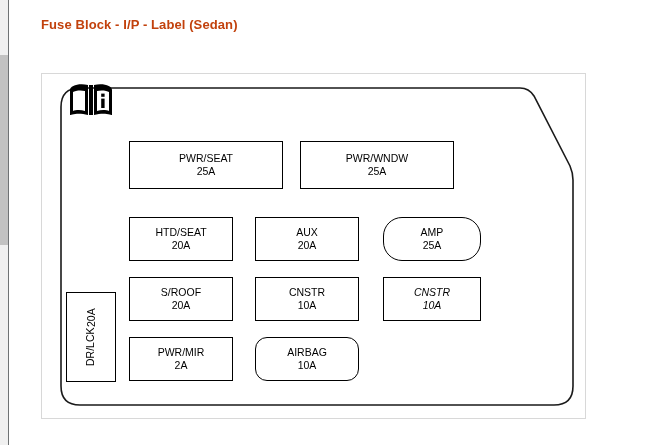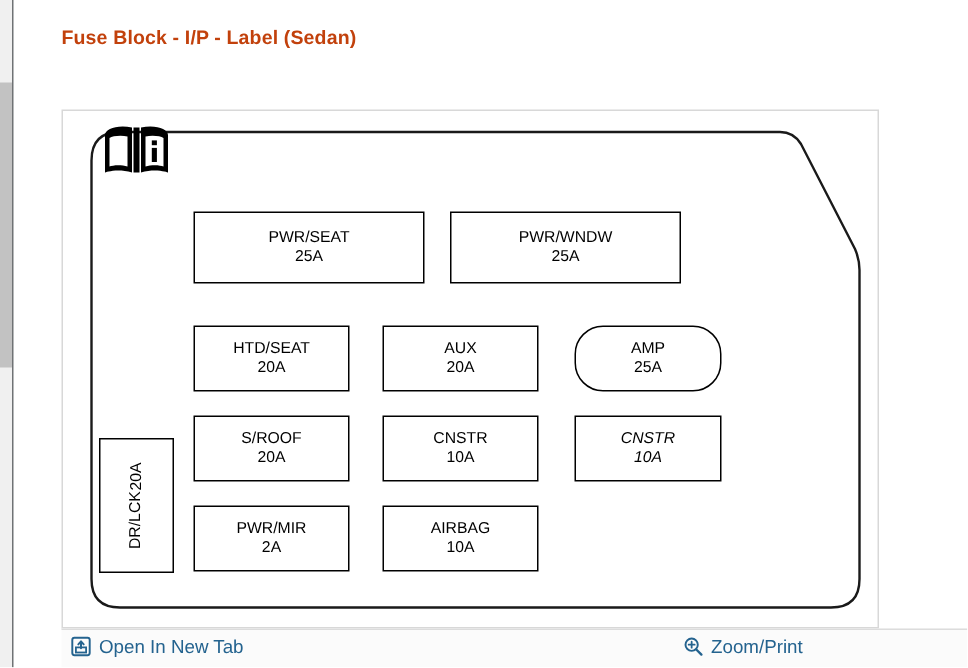"AIRBAG" div.fuse { border-radius: none -> 12px }
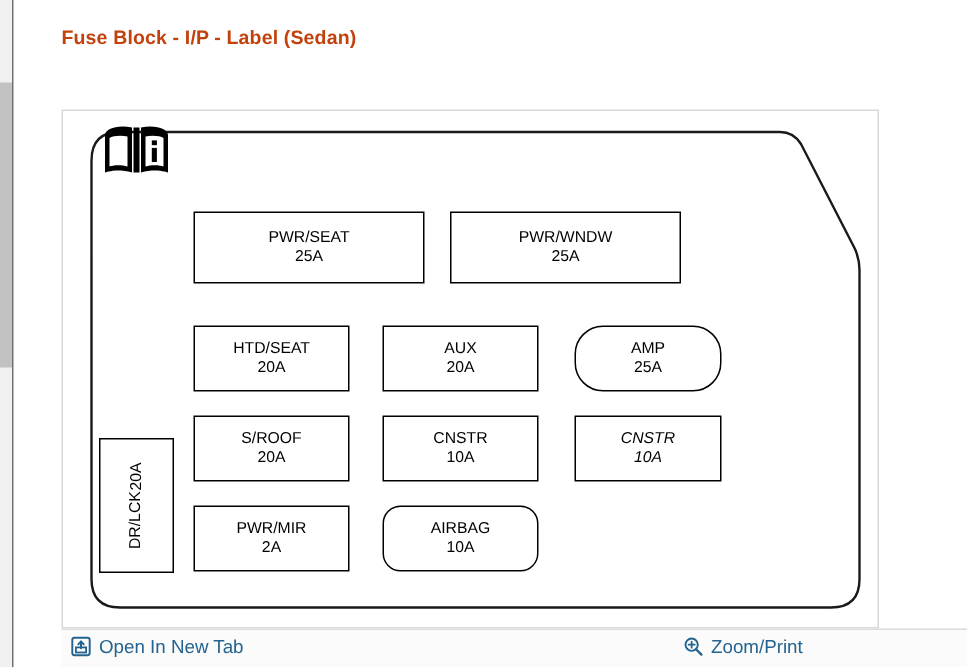"Open In New Tab" div.actionbar { html: <div> <div> <span> <svg> <rect></rect> <rect></rect> <path></path> </svg> </span> <span>Open In New Tab</span> </div> <div> <span> <svg> <circle></circle> <path></path> <path></path> </svg> </span> <span>Zoom/Print</span> </div> </div> -> none }
